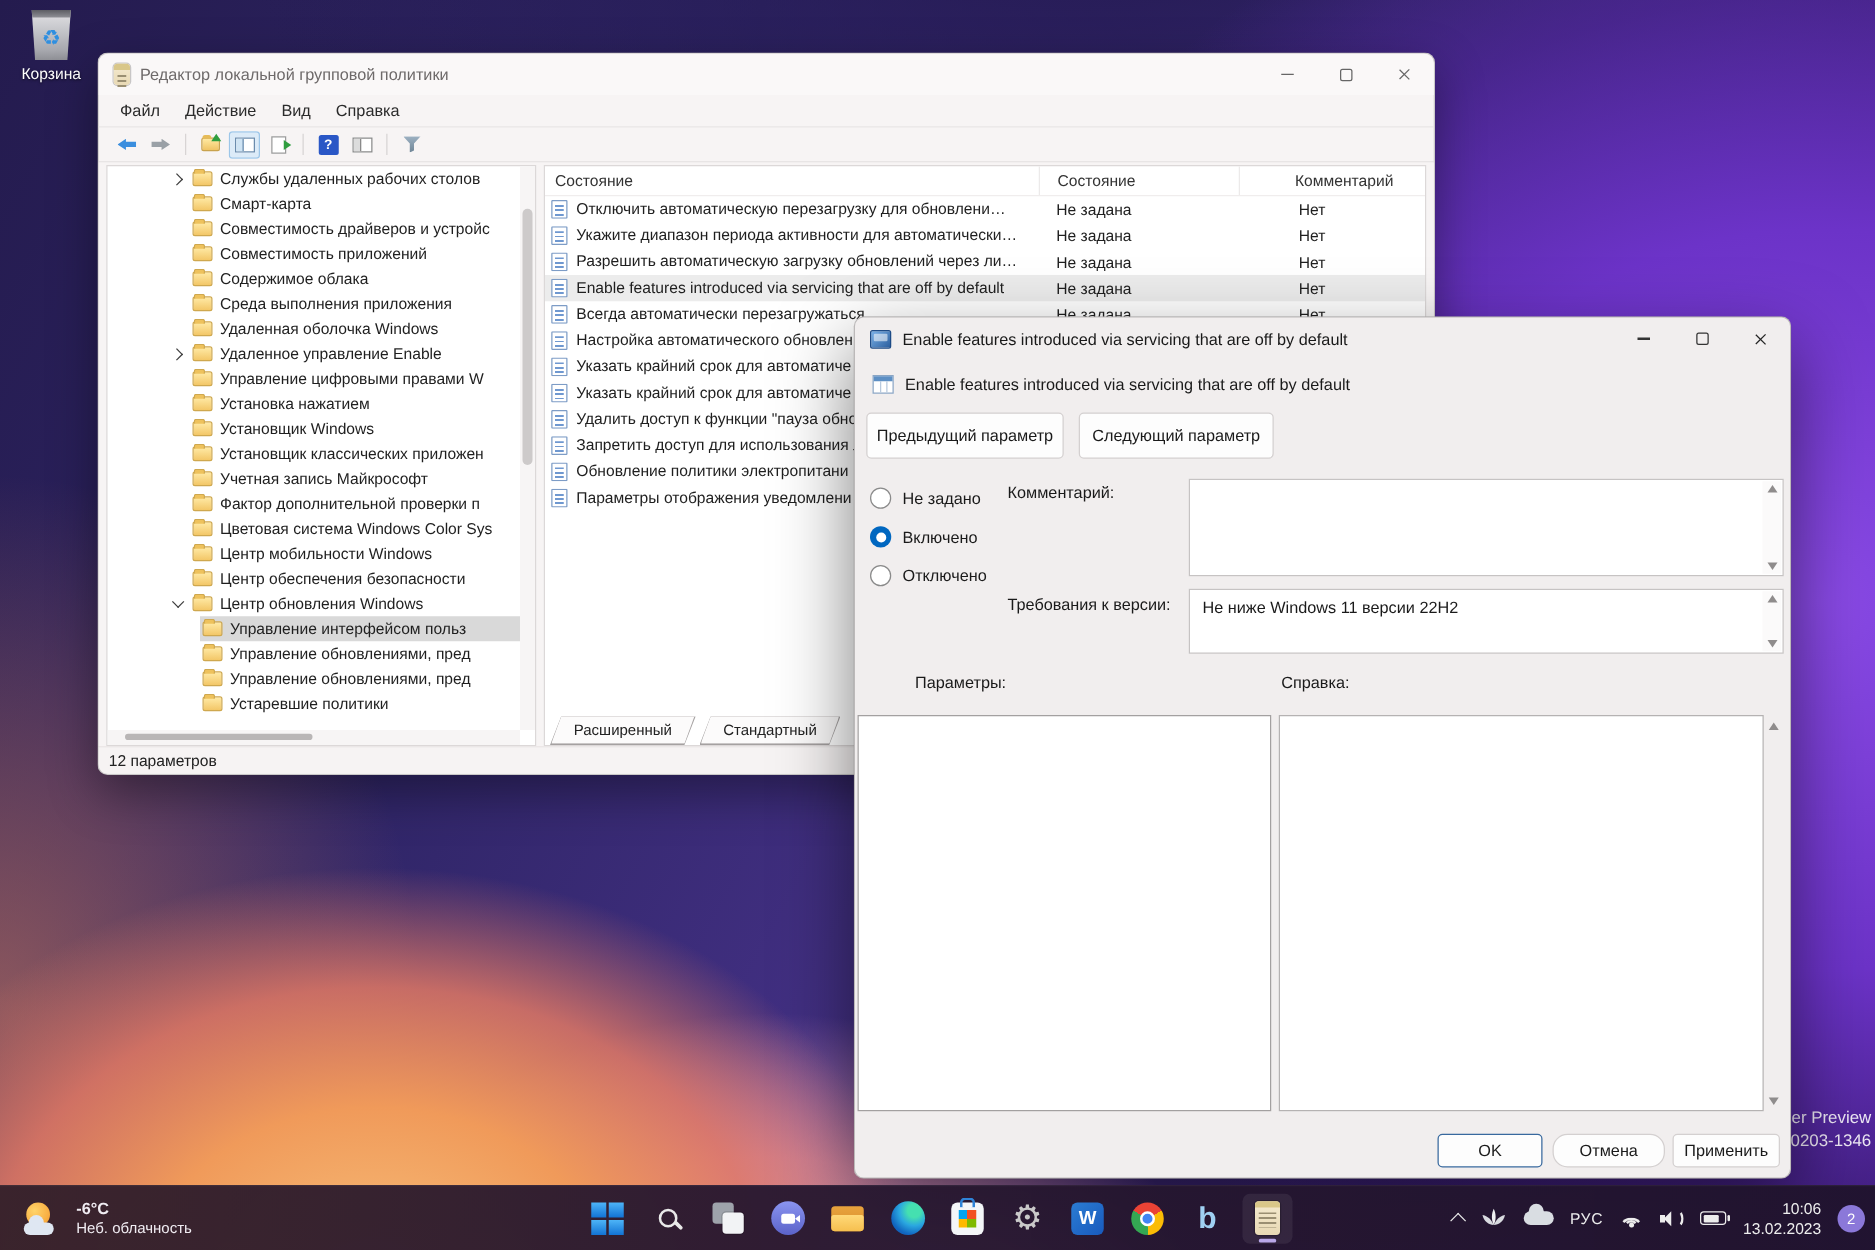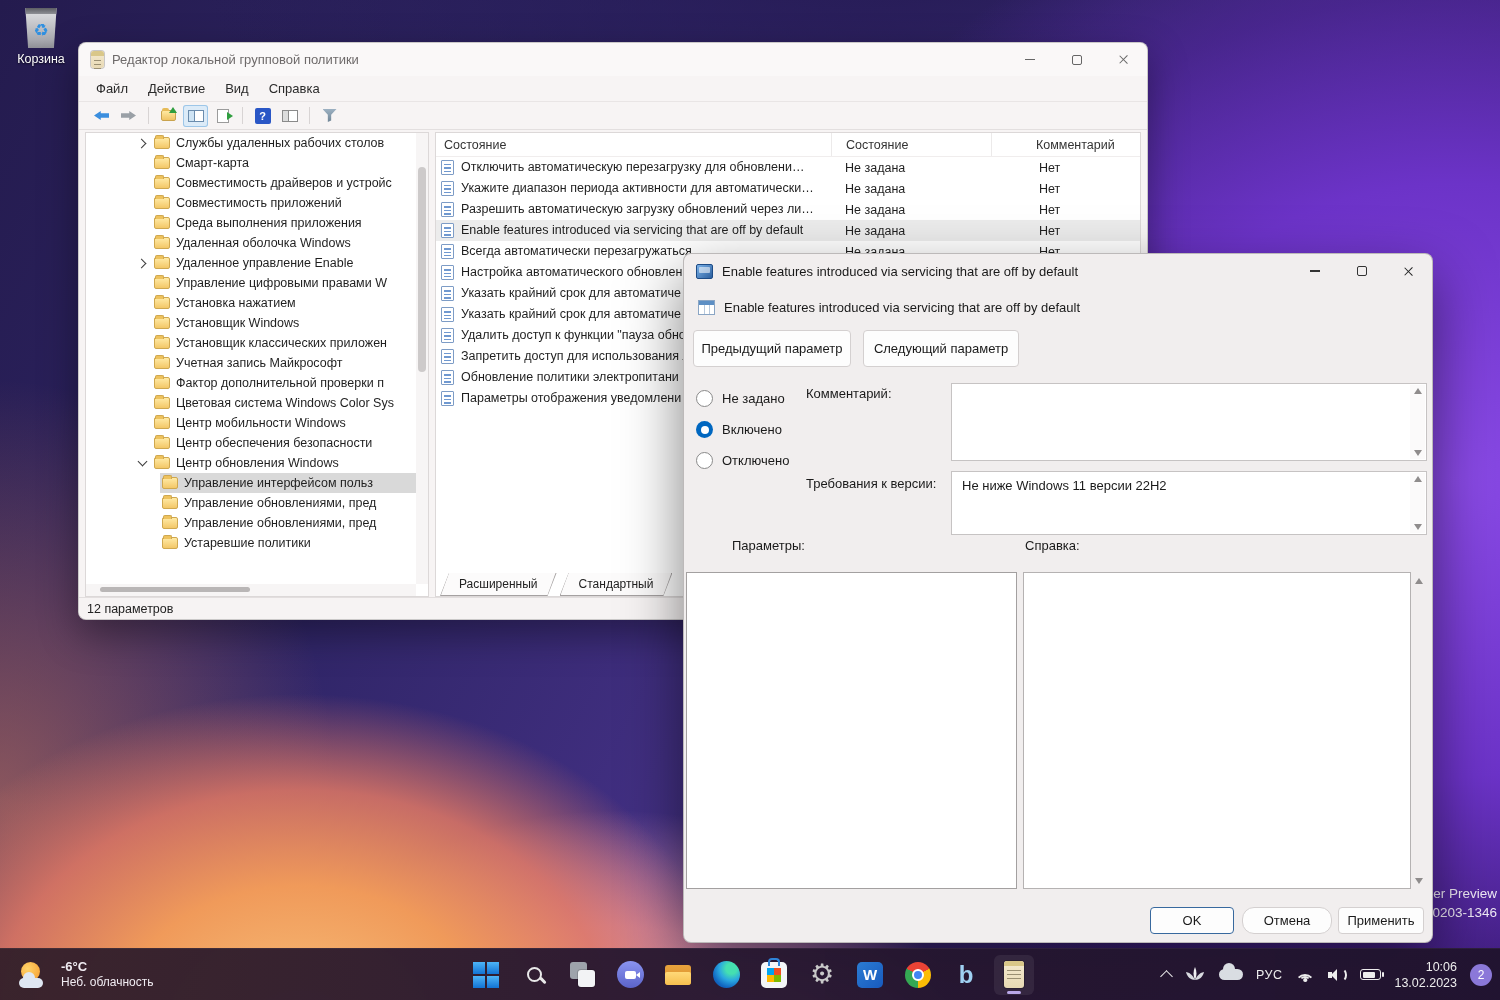"Содержимое облака" div.tree-row { html: none -> <div> <span></span> <span> <span></span> <span>Содержимое облака</span> </span> </div> }
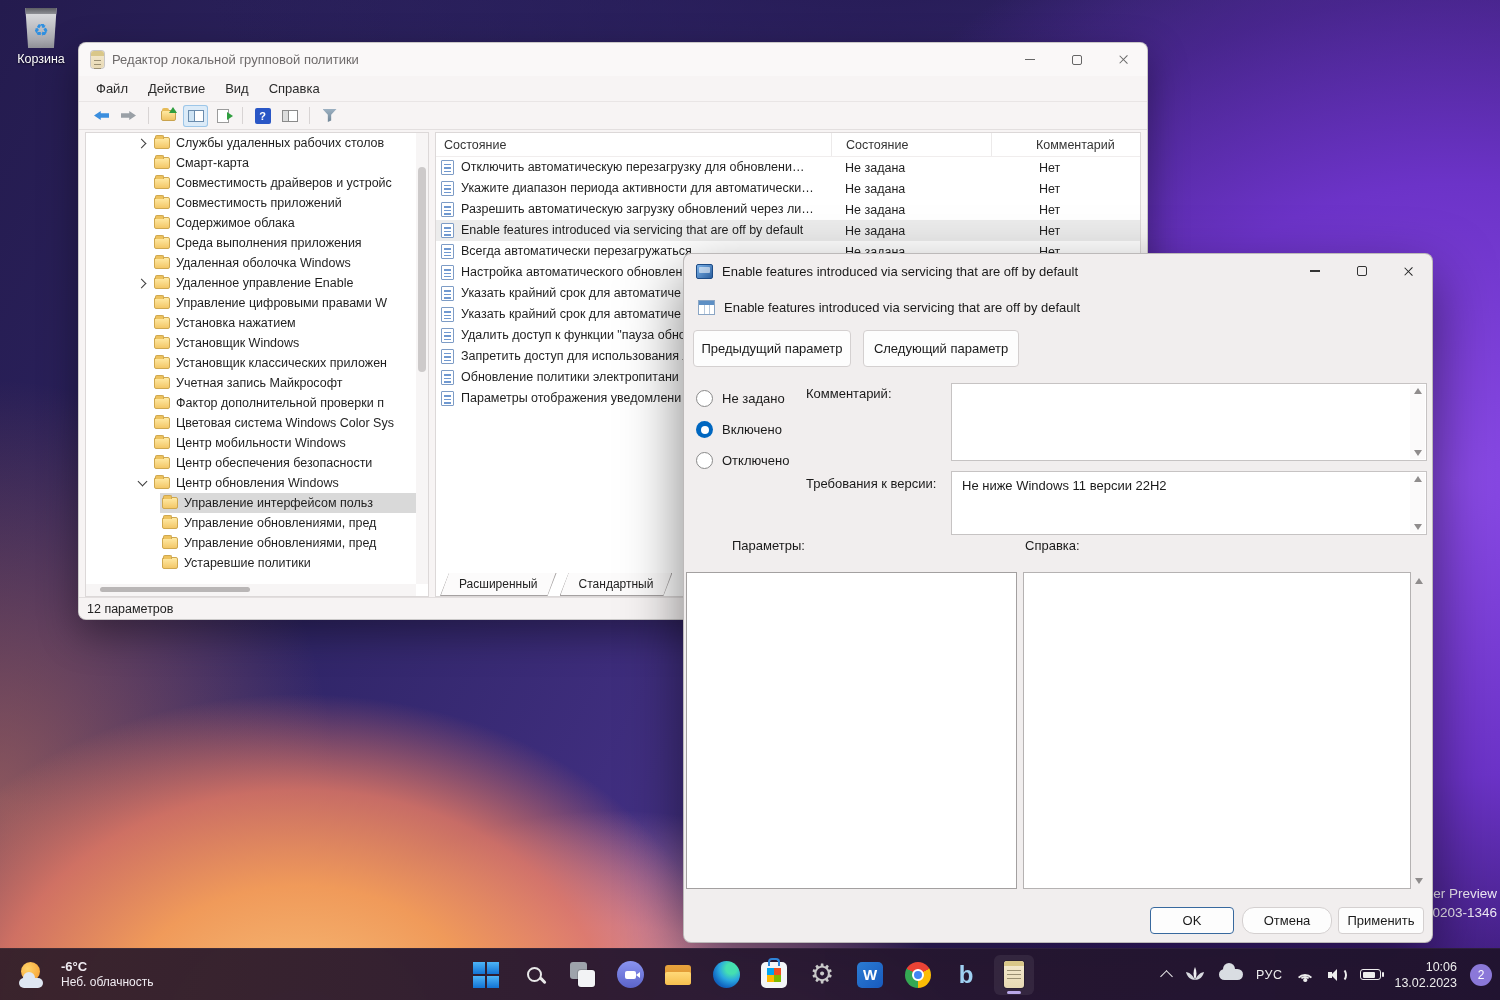"Не ниже Windows 11 версии" div.box { height: 64px -> 52px }
